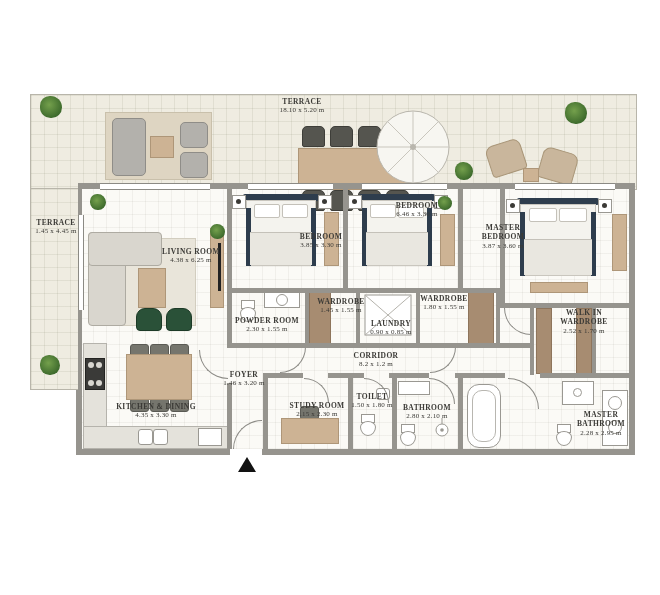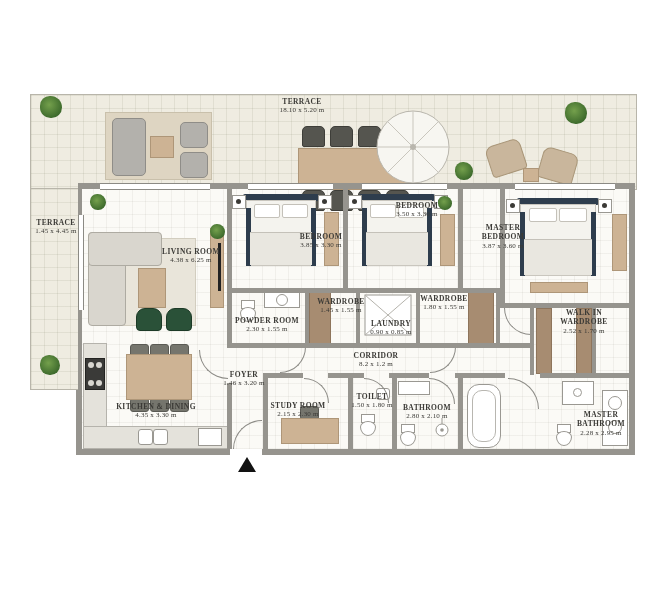"3.50 x 3.30 m" div.rd { text: 3.50 -> 6.46 }
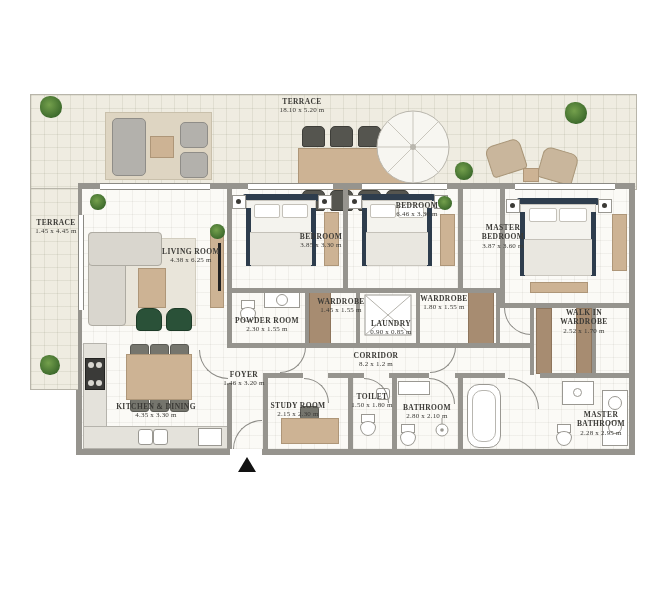"STUDY ROOM" div.room-label { left: 298px -> 317px }
